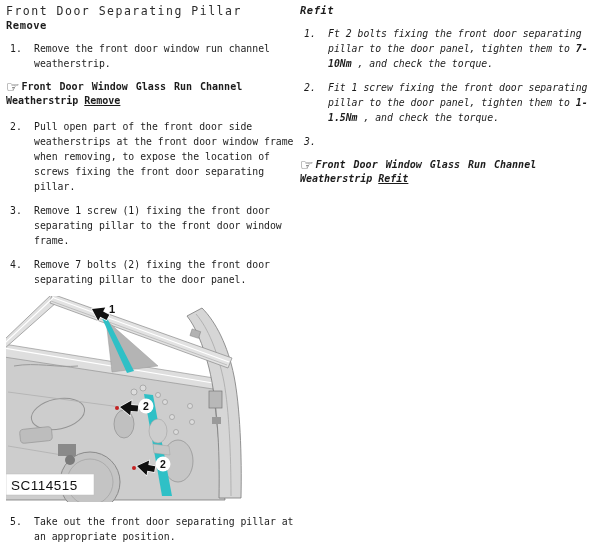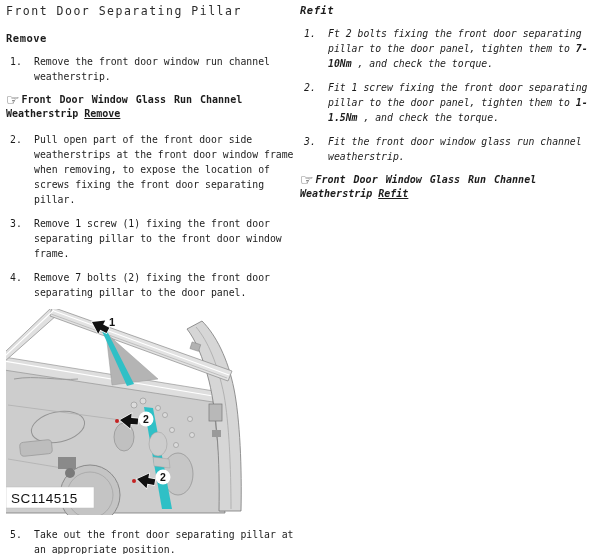"Front Door Separating Pillar" .title { margin: 0 0 14px 0 -> 0 0 1px 0 }
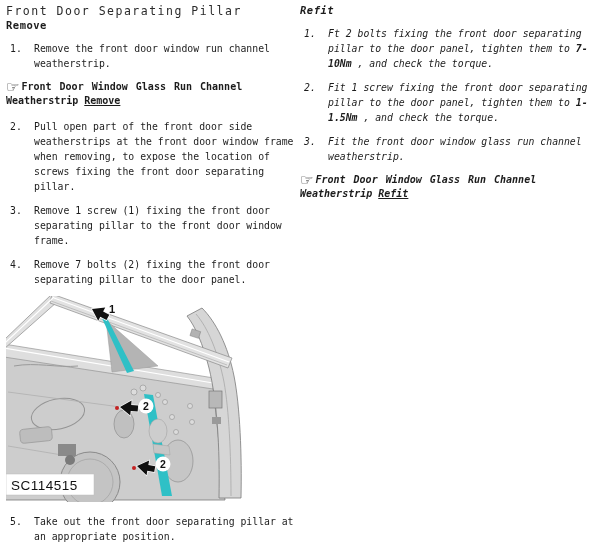"Fit the front door window" span.txt { html: <span><span>Fit the front door window glass run channel weatherstrip.</span></span> -> none }
